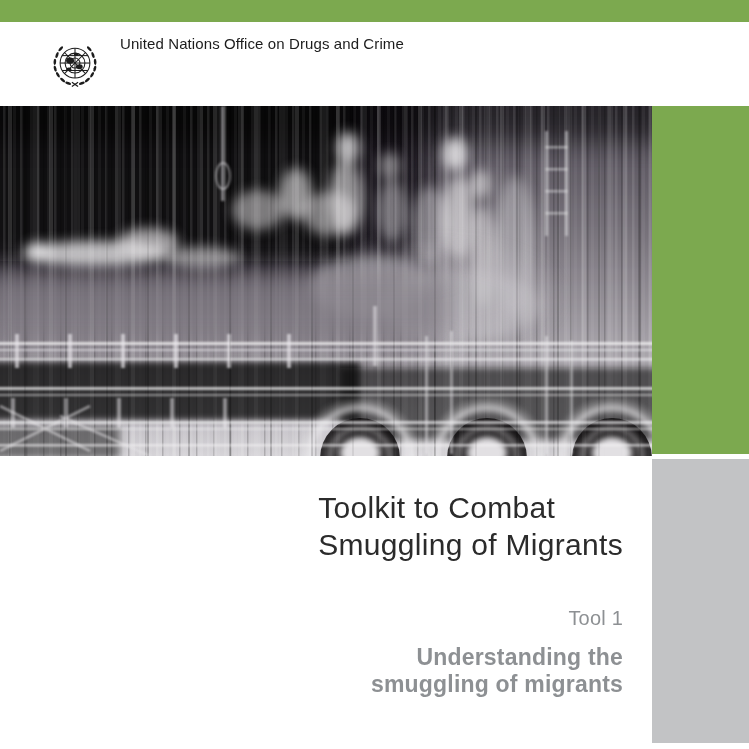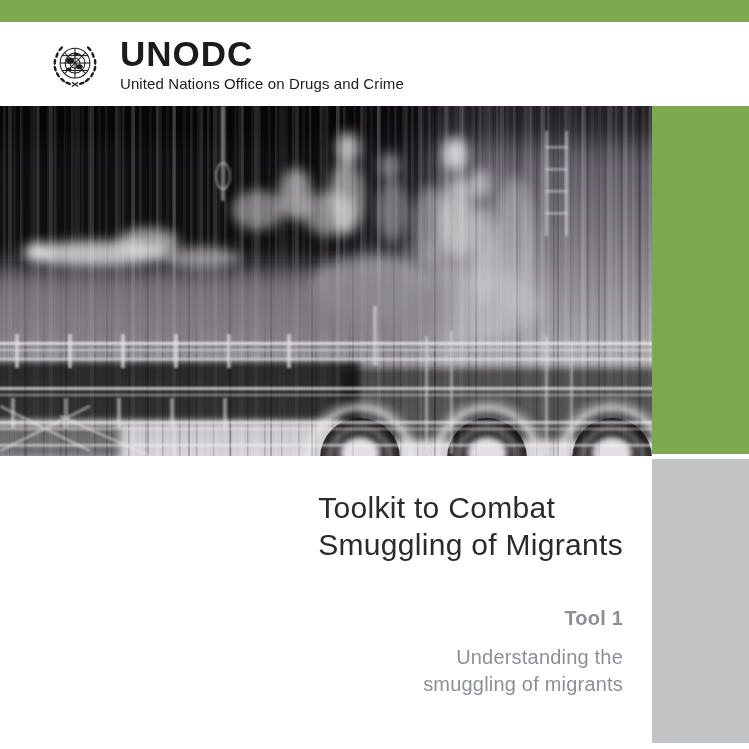"UNODC" div.acronym { html: <div>UNODC</div> -> none }
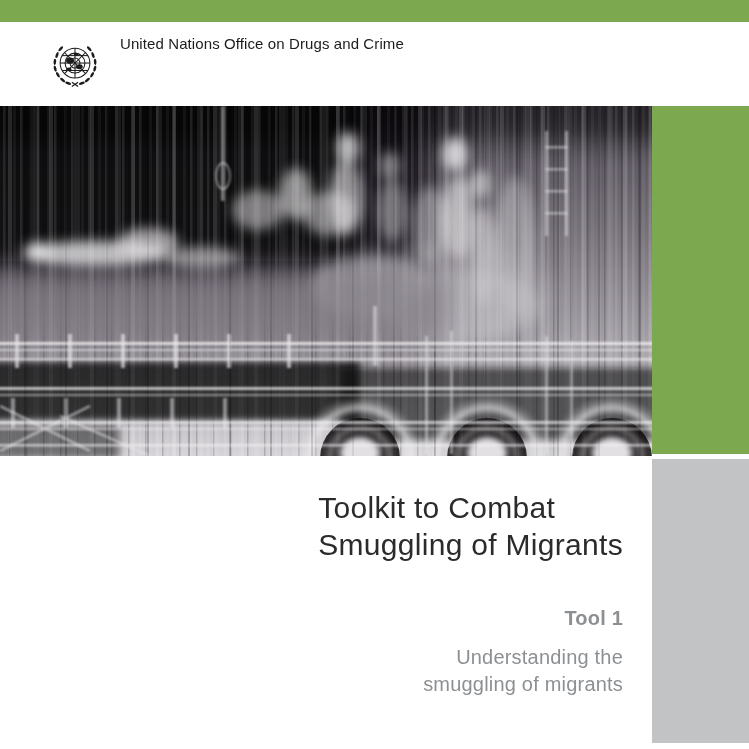"Tool 1" .tool { font-weight: 700 -> 400 }
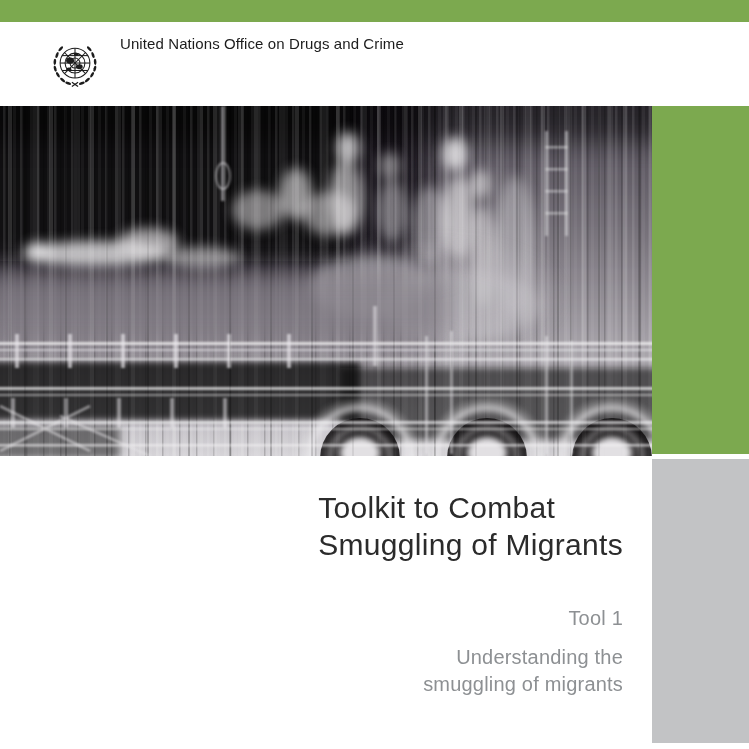"Understanding the" .subtitle { font-size: 20px -> 23px; font-weight: 400 -> 700 }
